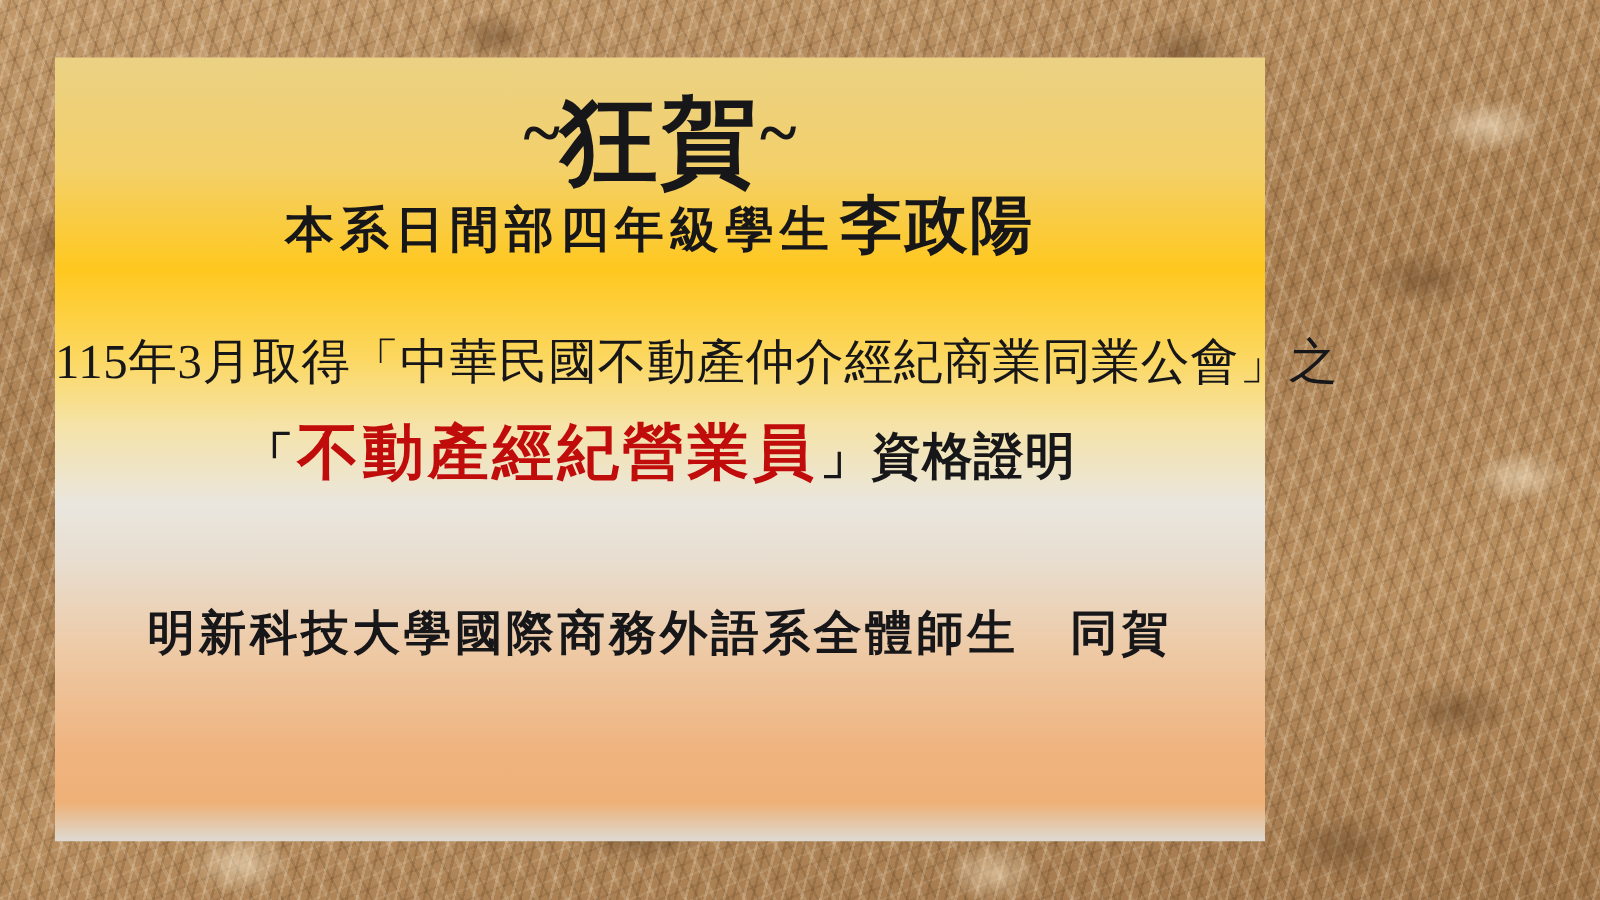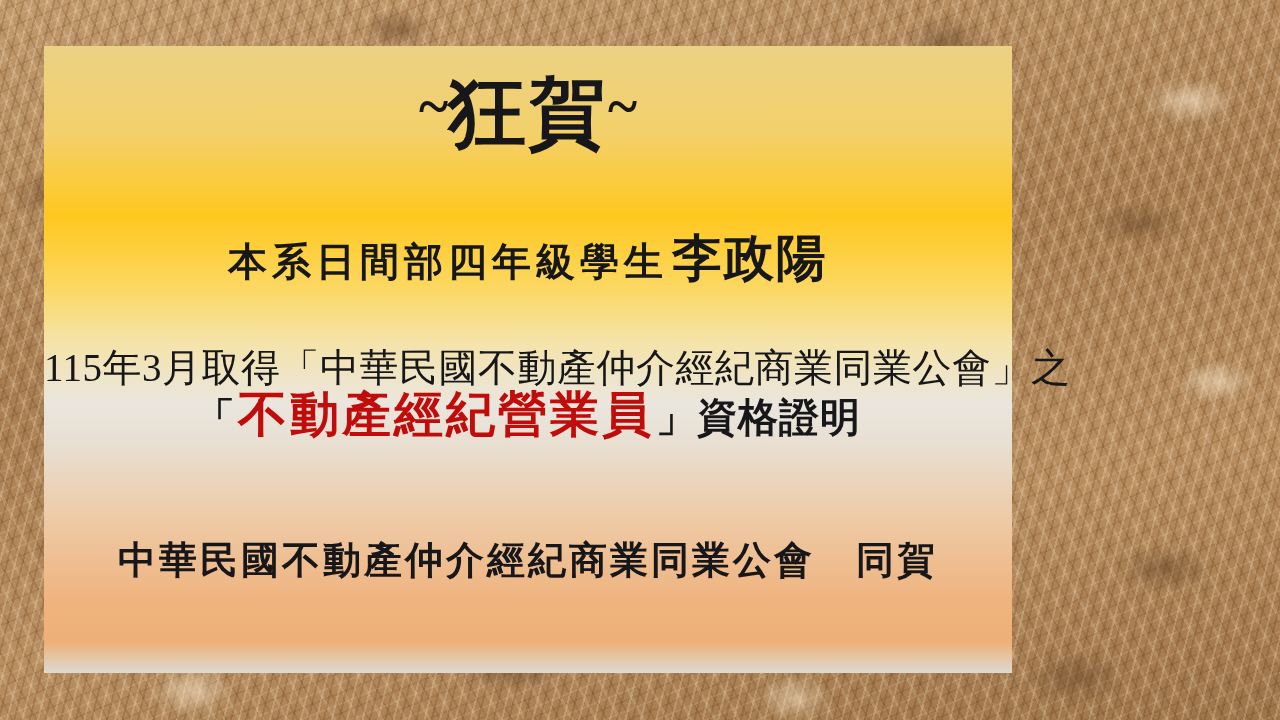"本系日間部四年級學生李政陽" #student-line { margin-top: 78px -> none }
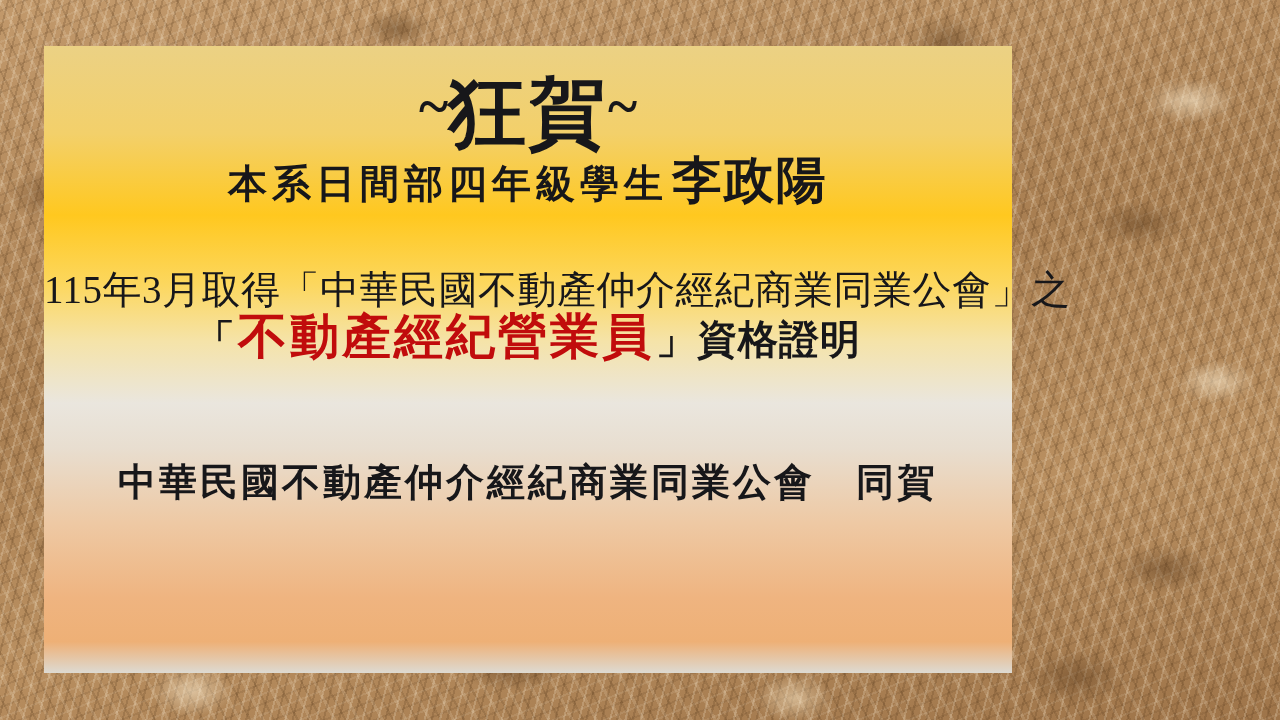"「不動產經紀營業員」資格證明" #cert-title-line { margin-top: none -> 25px }
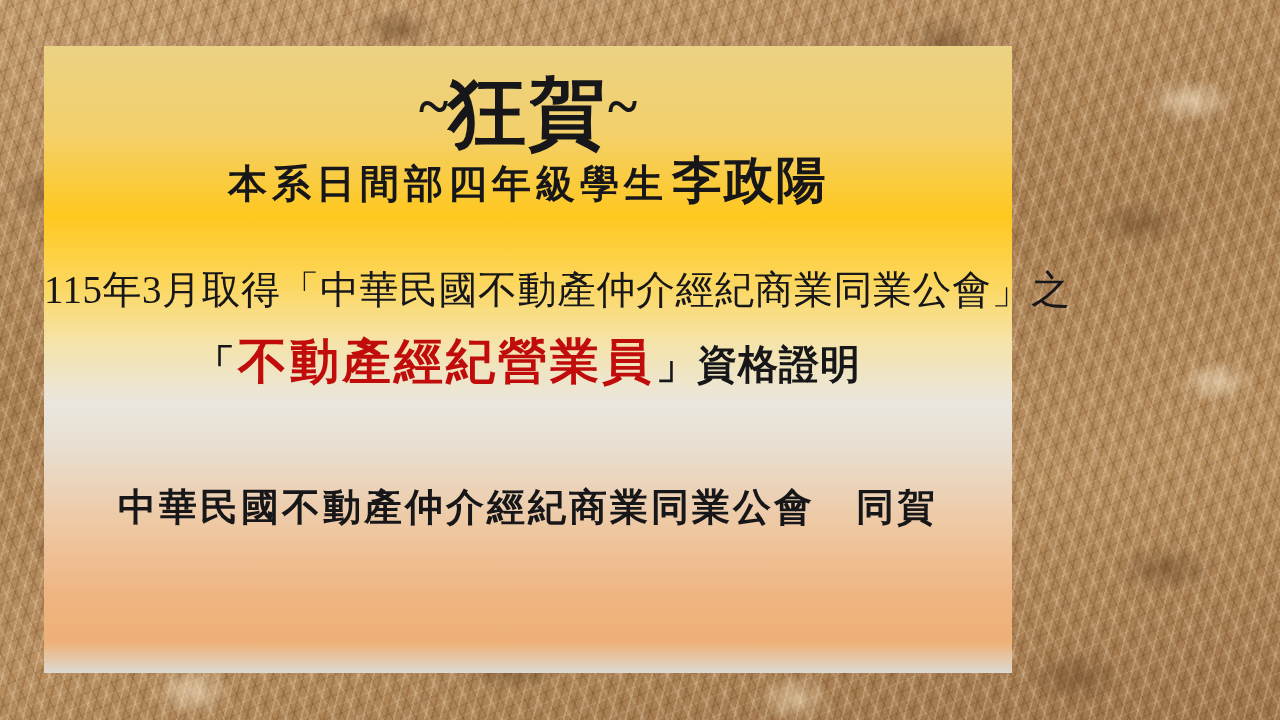"中華民國不動產仲介經紀商業同業公會 同賀" div.line { text: 中華民國不動產仲介經紀商業同業公會 -> 明新科技大學國際商務外語系全體師生 }
